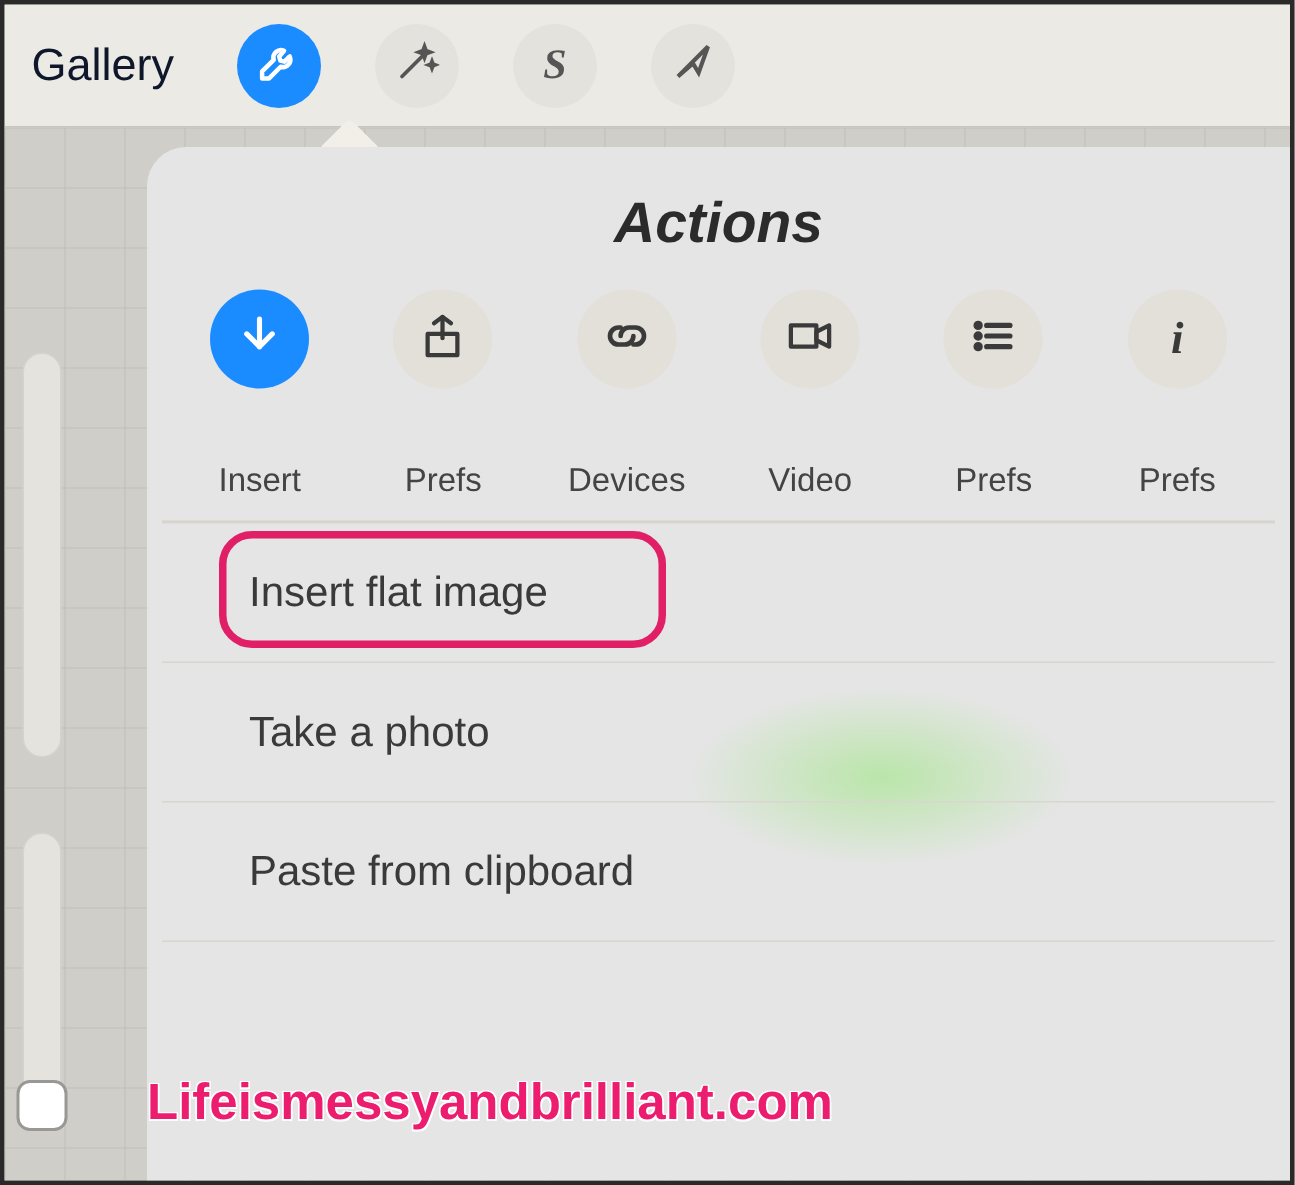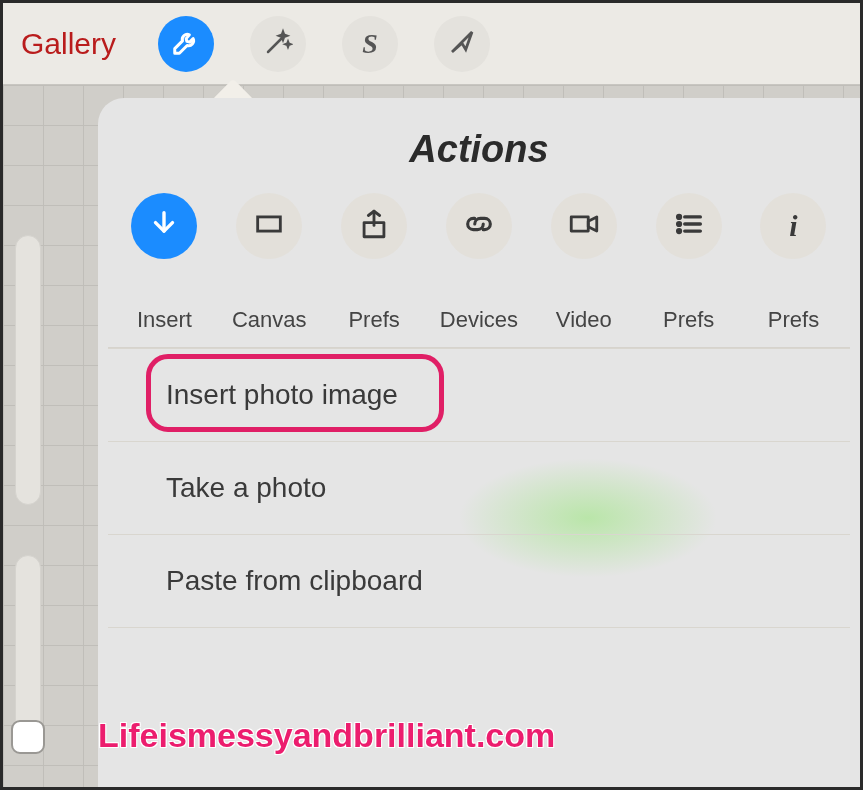"Gallery" .toolbar .gallery { color: #b91c1c -> #0f172a }
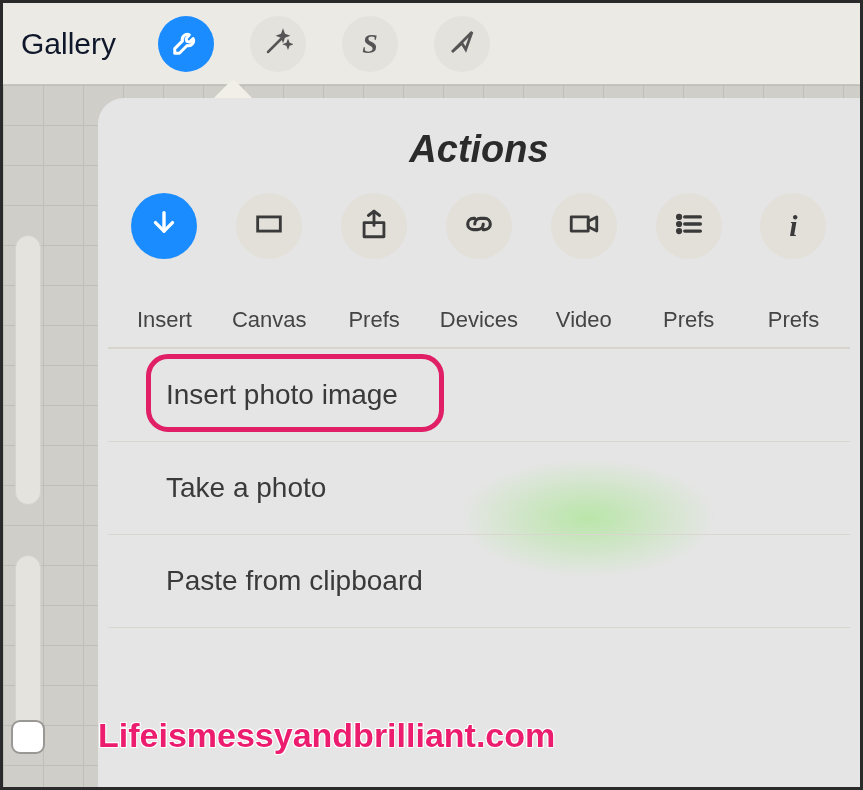"Canvas" div.tab { html: <div> <div> <span> <svg> <rect></rect> </svg> </span> </div> <div>Canvas</div> </div> -> none }
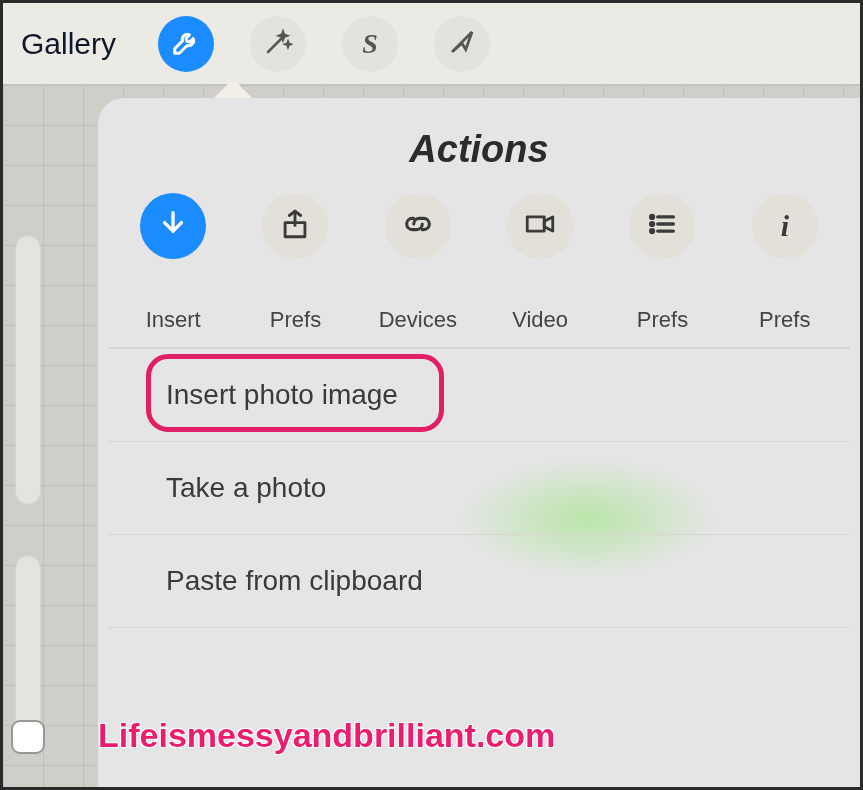"Insert photo image" div.menu-item { text: photo -> flat }
